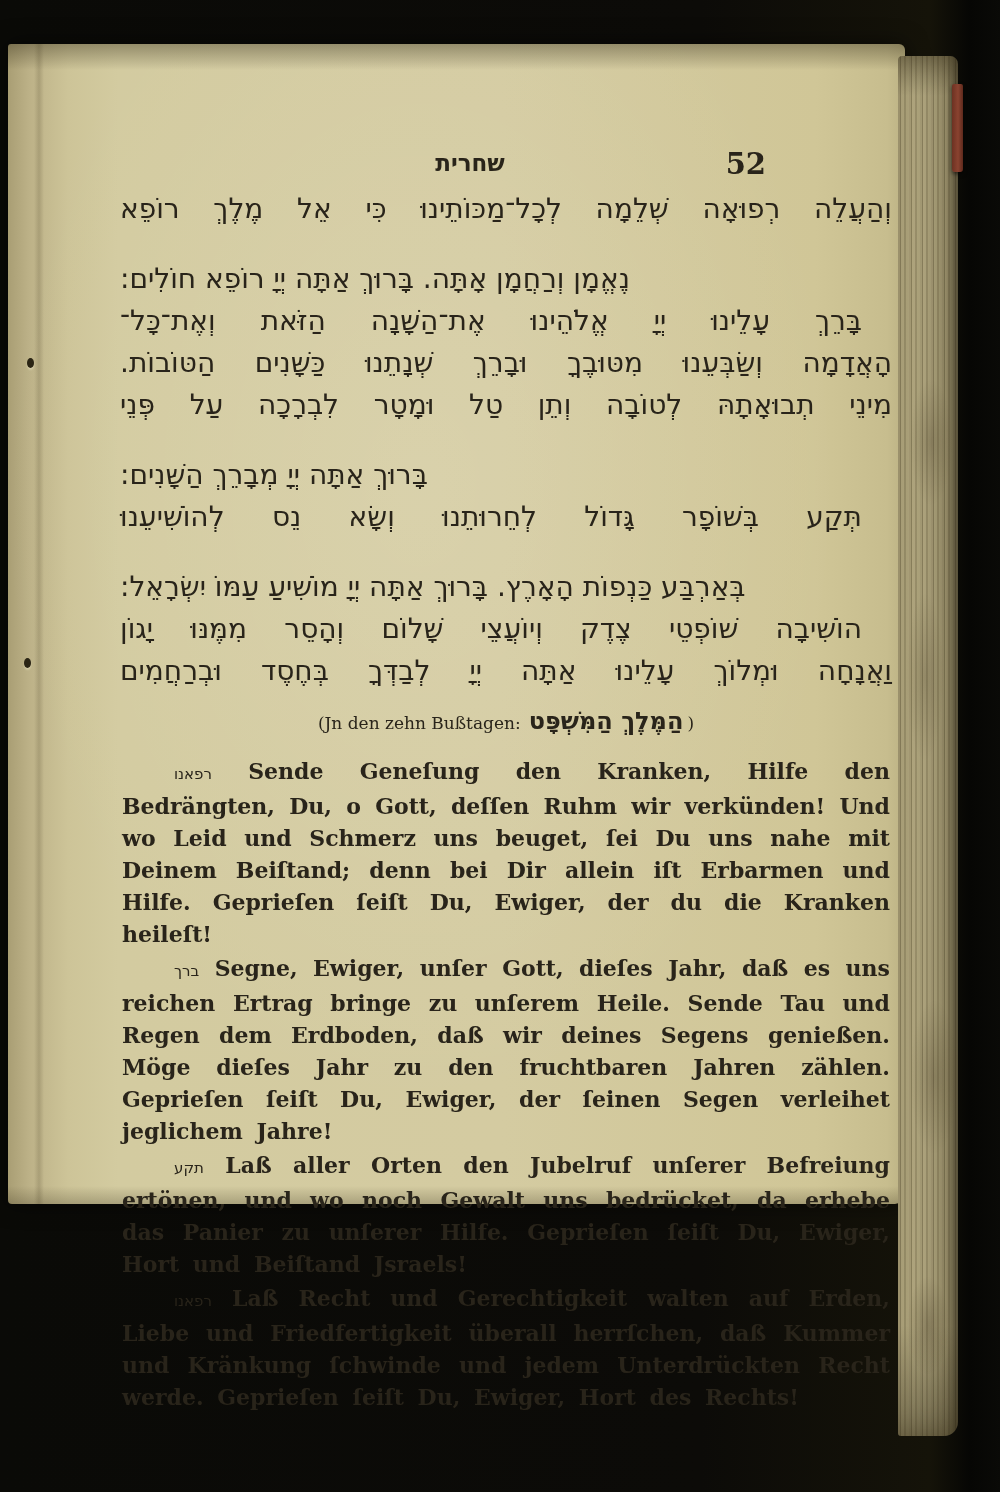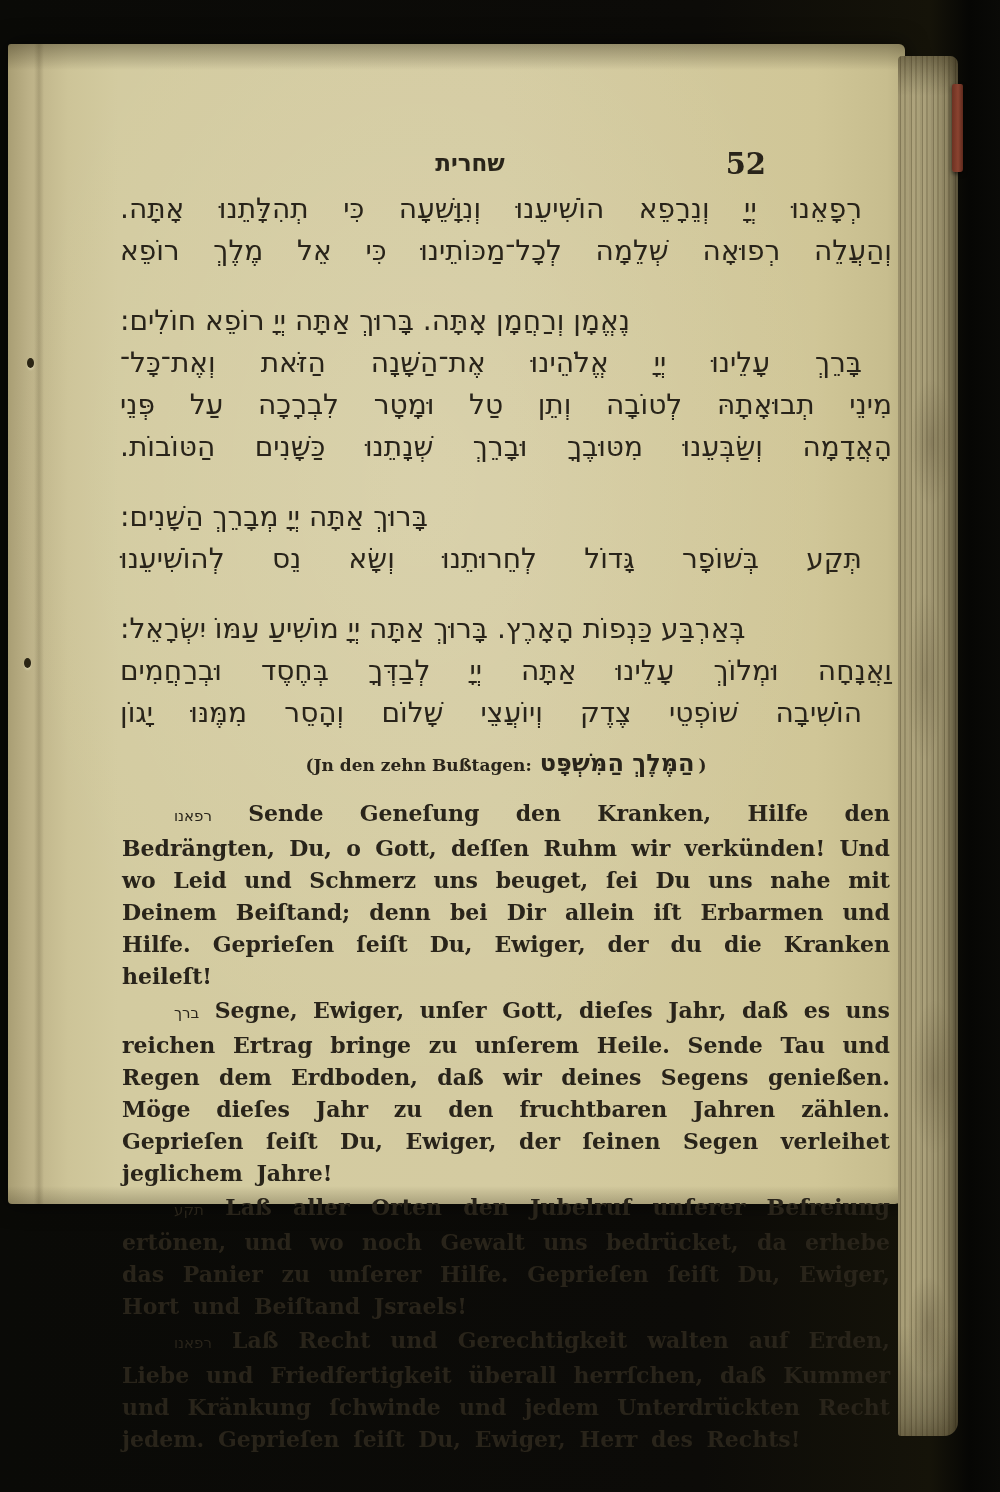"רְפָאֵנוּ יְיָ וְנֵרָפֵא הוֹשִׁיעֵנוּ" div.hl { html: <div>רְפָאֵנוּ יְיָ וְנֵרָפֵא הוֹשִׁיעֵנוּ וְנִוָּשֵׁעָה כִּי תְהִלָּתֵנוּ אָתָּה.</div> -> none }
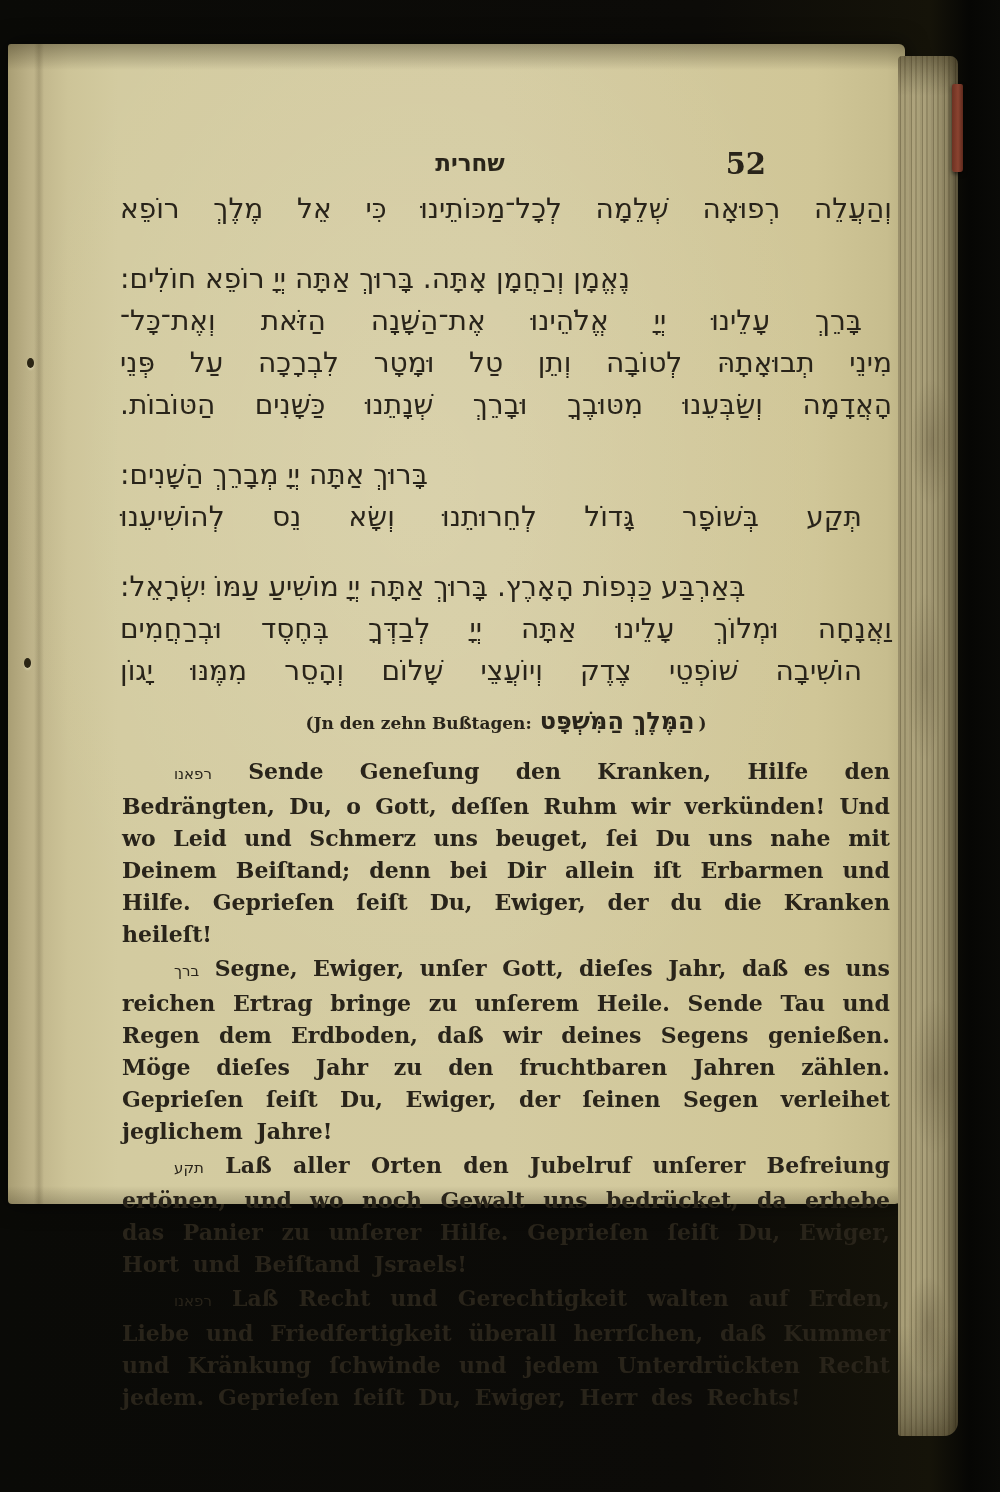"מִינֵי תְבוּאָתָהּ לְטוֹבָה וְתֵן טַל" div.hl { order: before "הָאֲדָמָה וְשַׂבְּעֵנוּ מִטּוּבֶךָ" -> after "הָאֲדָמָה וְשַׂבְּעֵנוּ מִטּוּבֶךָ" }
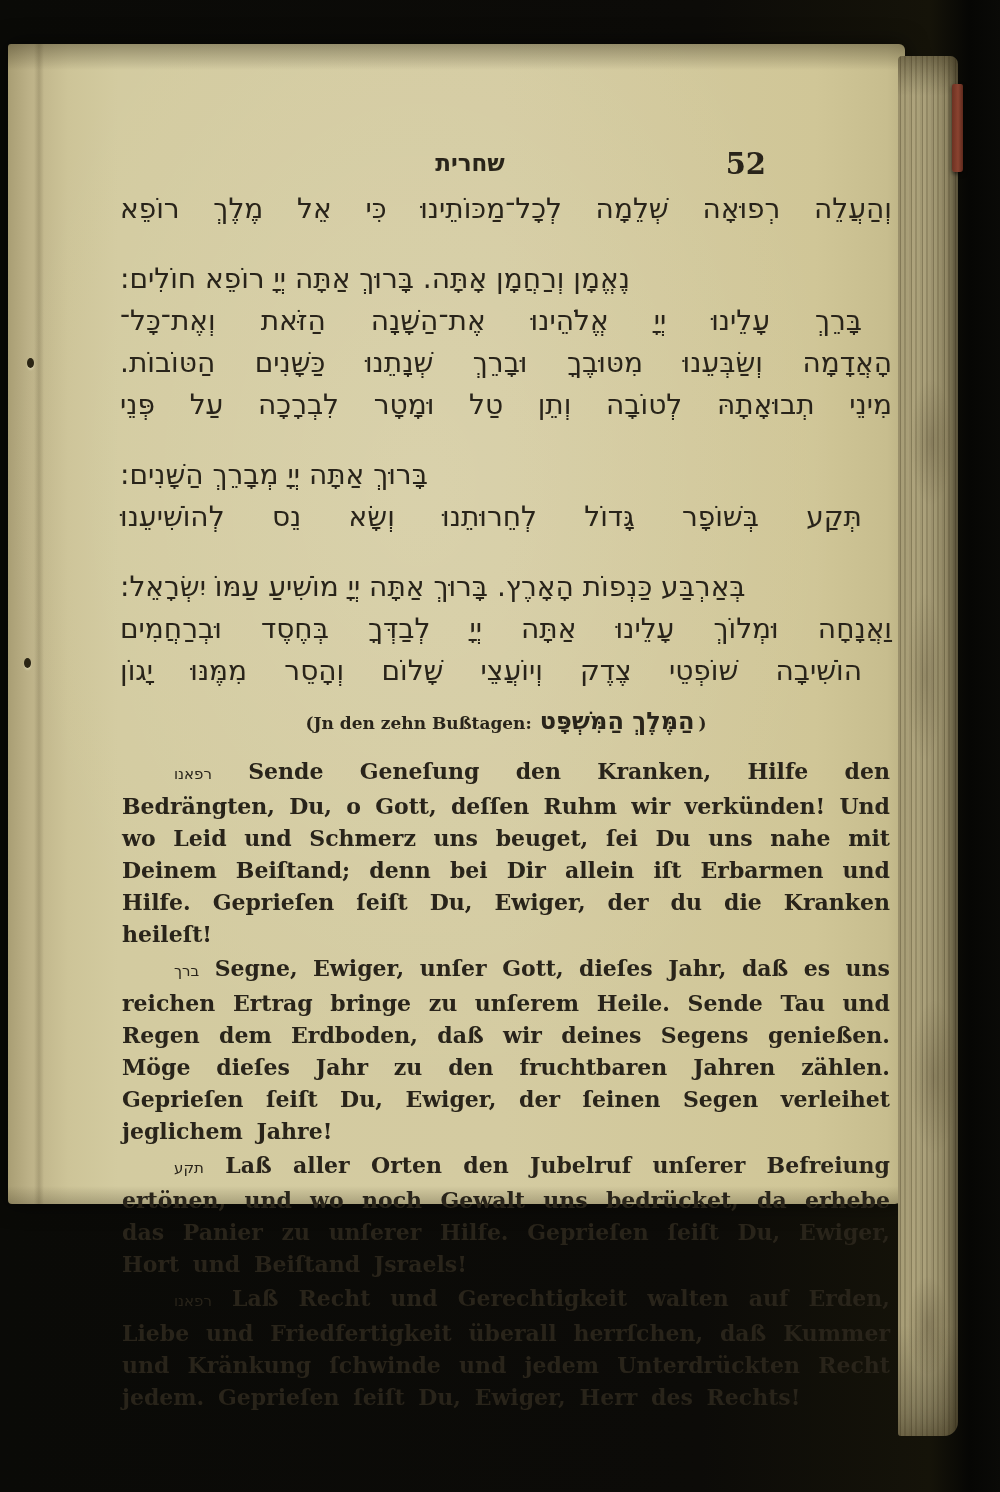"וַאֲנָחָה וּמְלוֹךְ עָלֵינוּ אַתָּה יְיָ" div.hl { order: before "הוֹשִׁיבָה שׁוֹפְטֵי צֶדֶק וְיוֹעֲצֵי" -> after "הוֹשִׁיבָה שׁוֹפְטֵי צֶדֶק וְיוֹעֲצֵי" }
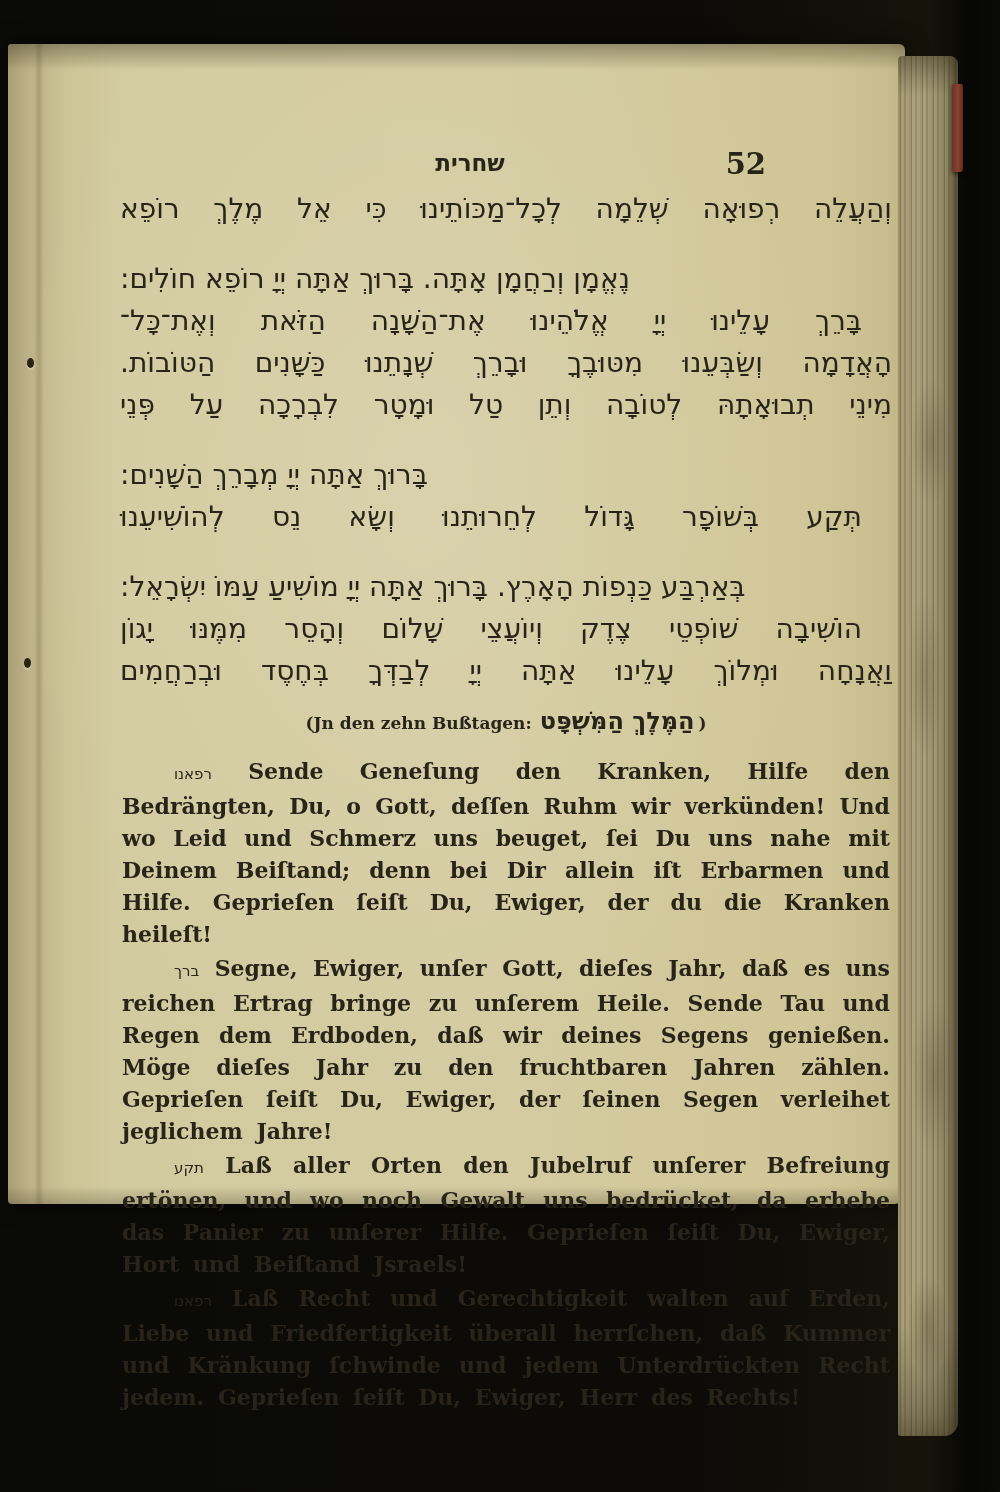"(Jn den zehn Bußtagen:" .inst-g { font-weight: 700 -> 400 }
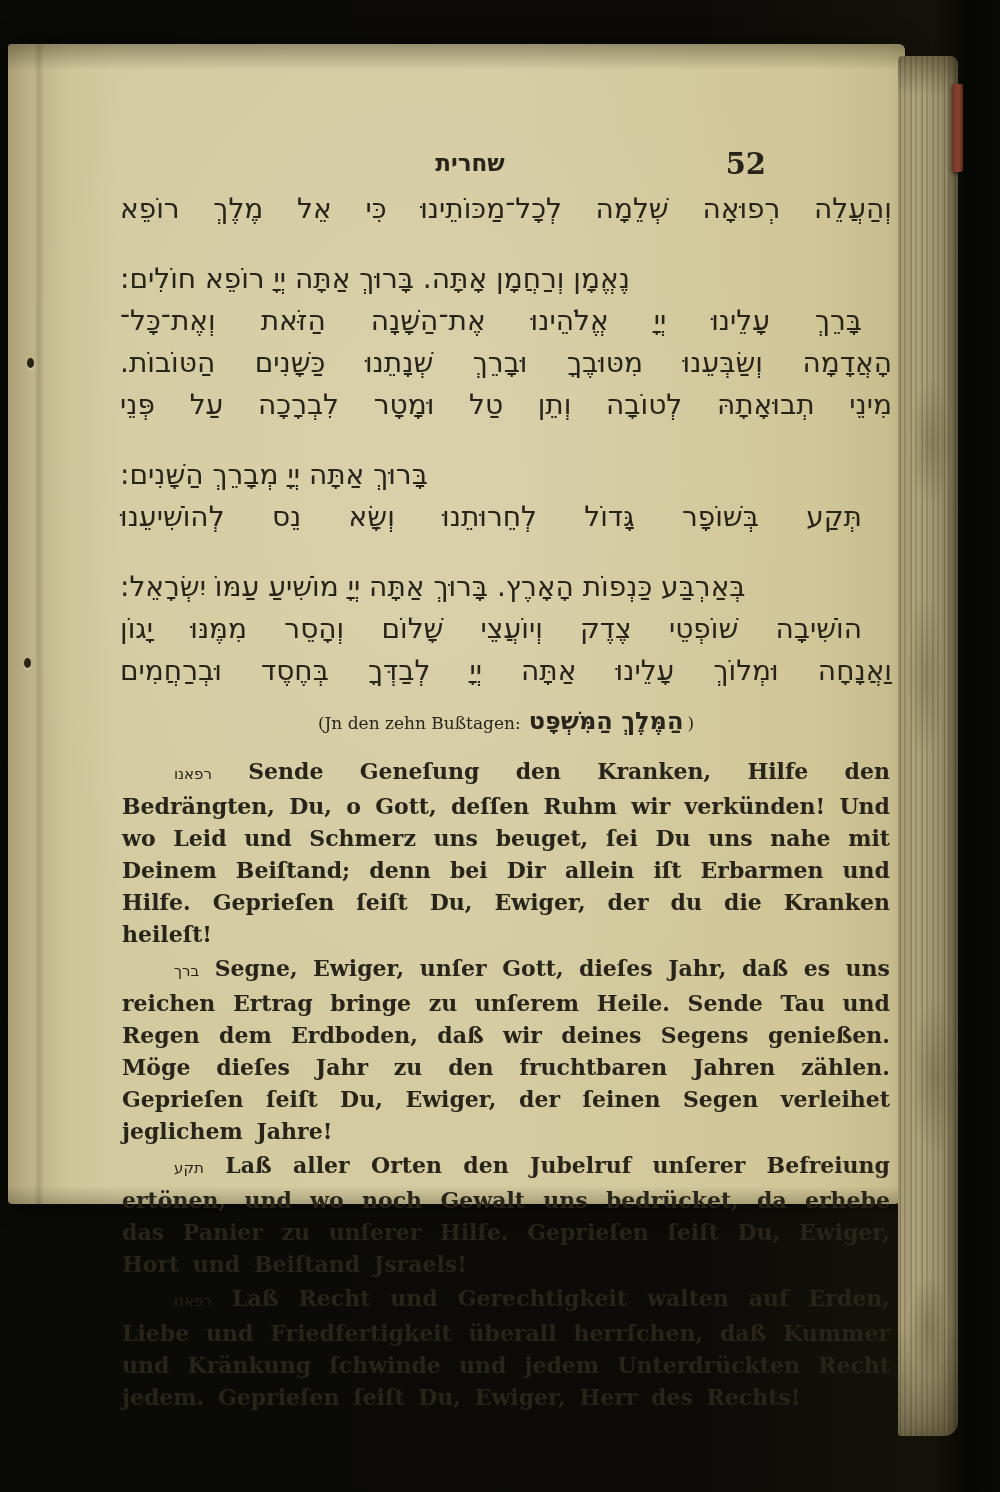"Laß Recht und Gerechtigkeit walten" span { text: jedem. Geprieſen ſeiſt Du, Ewiger, Herr -> werde. Geprieſen ſeiſt Du, Ewiger, Hort }
